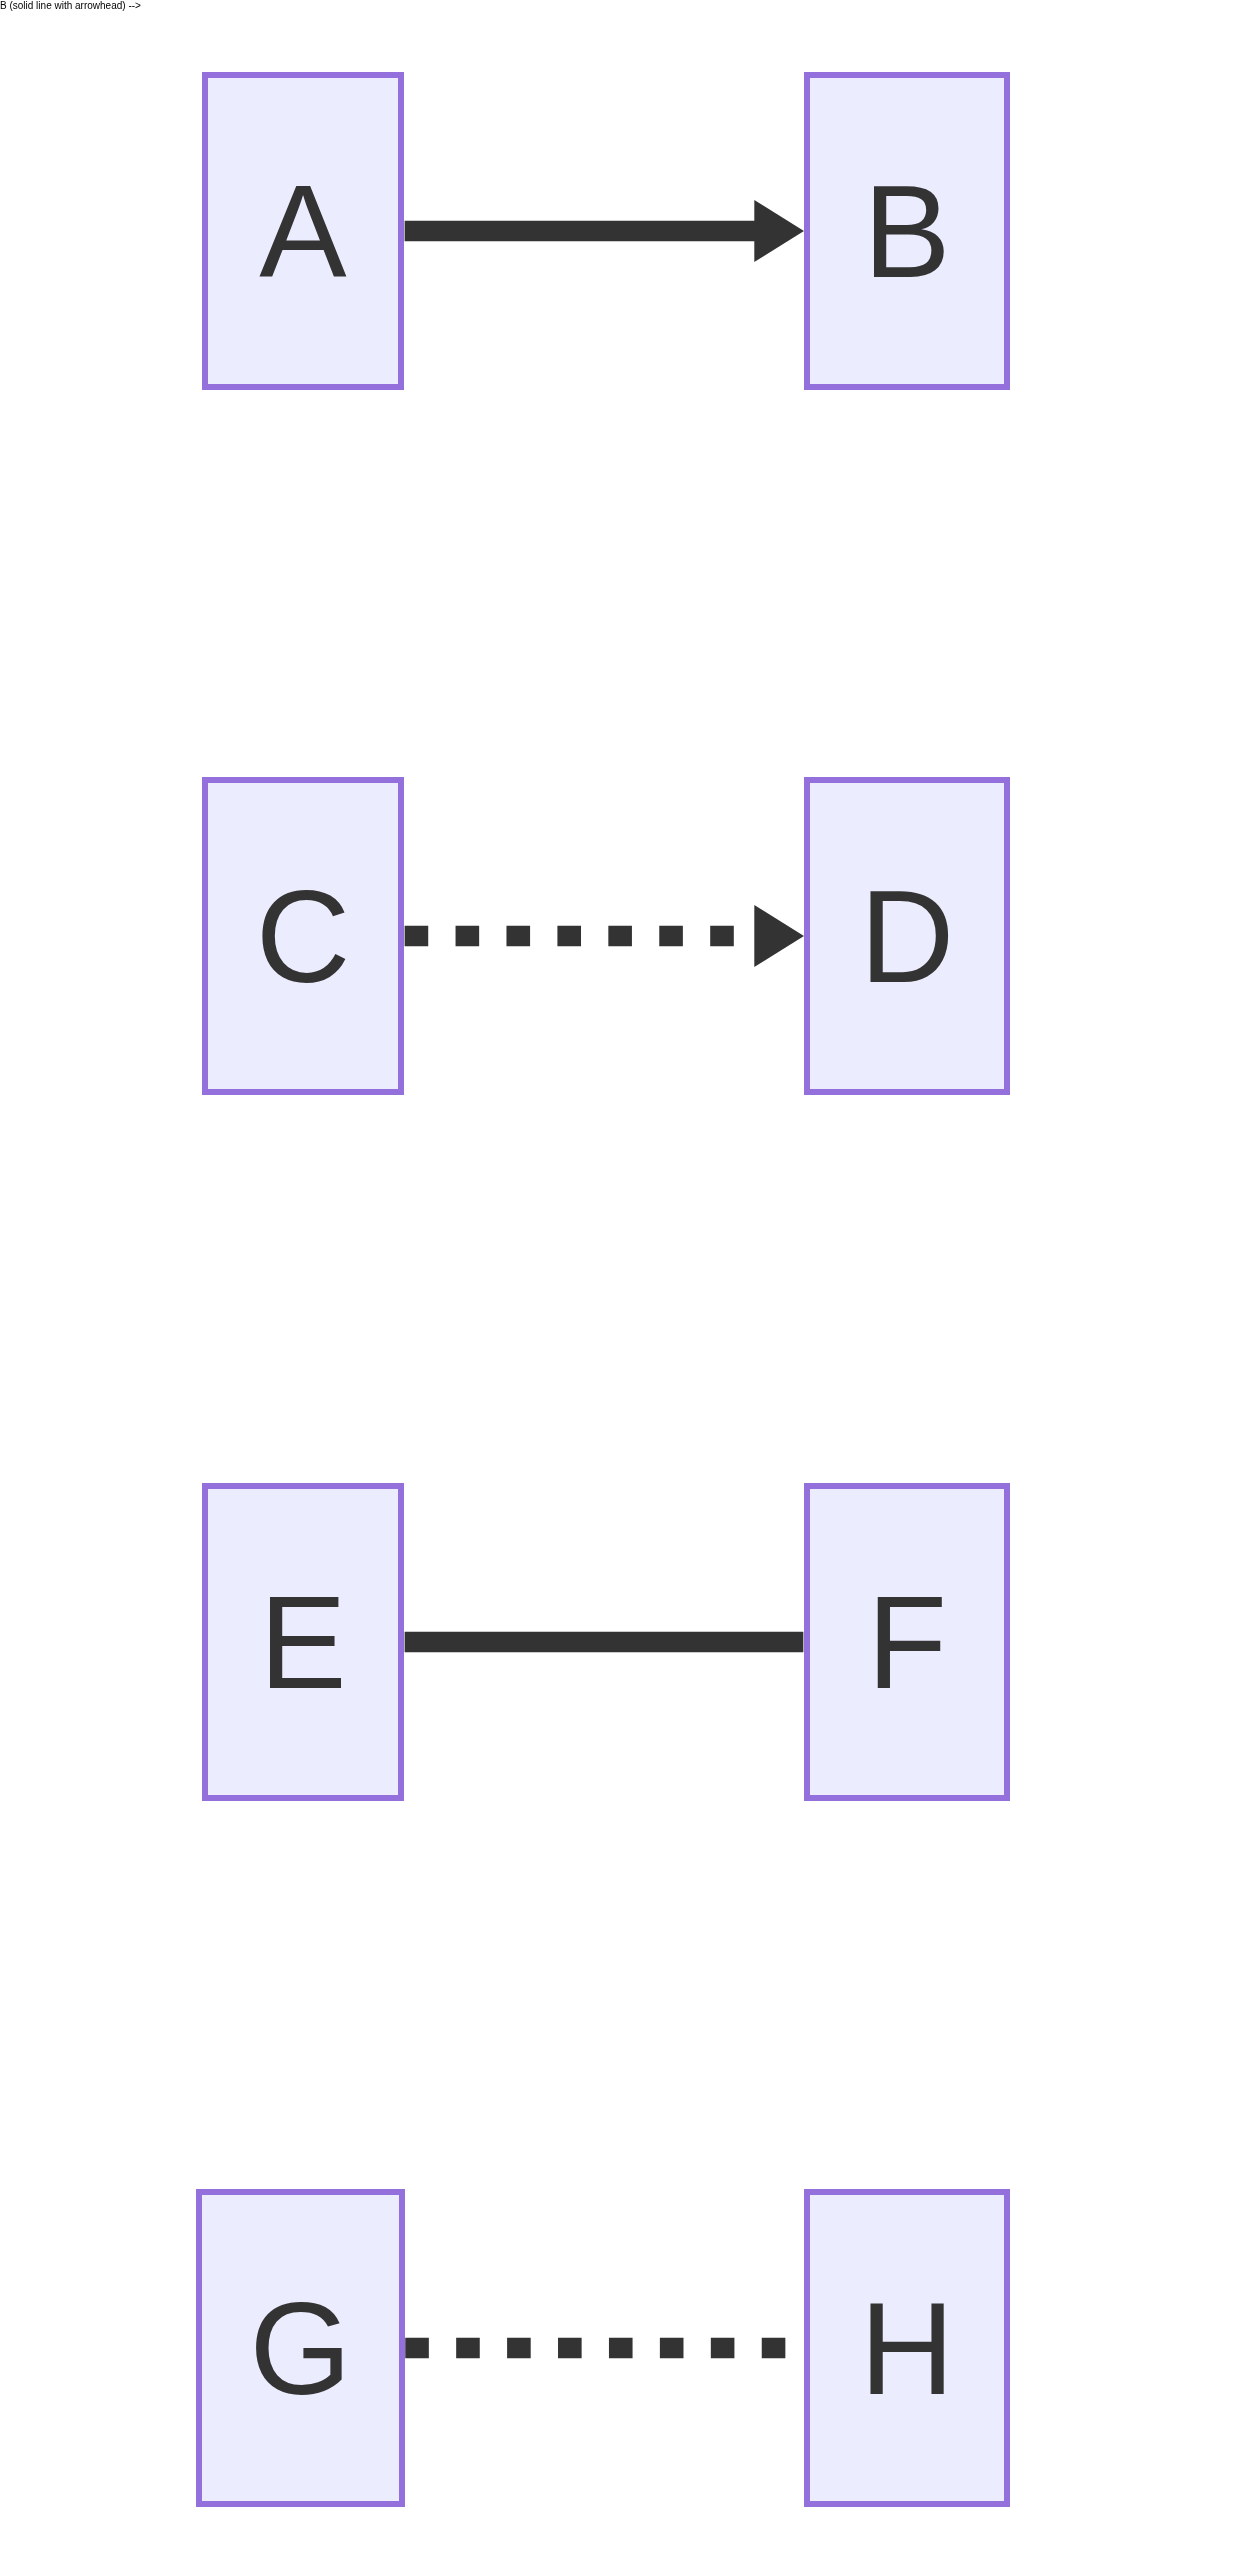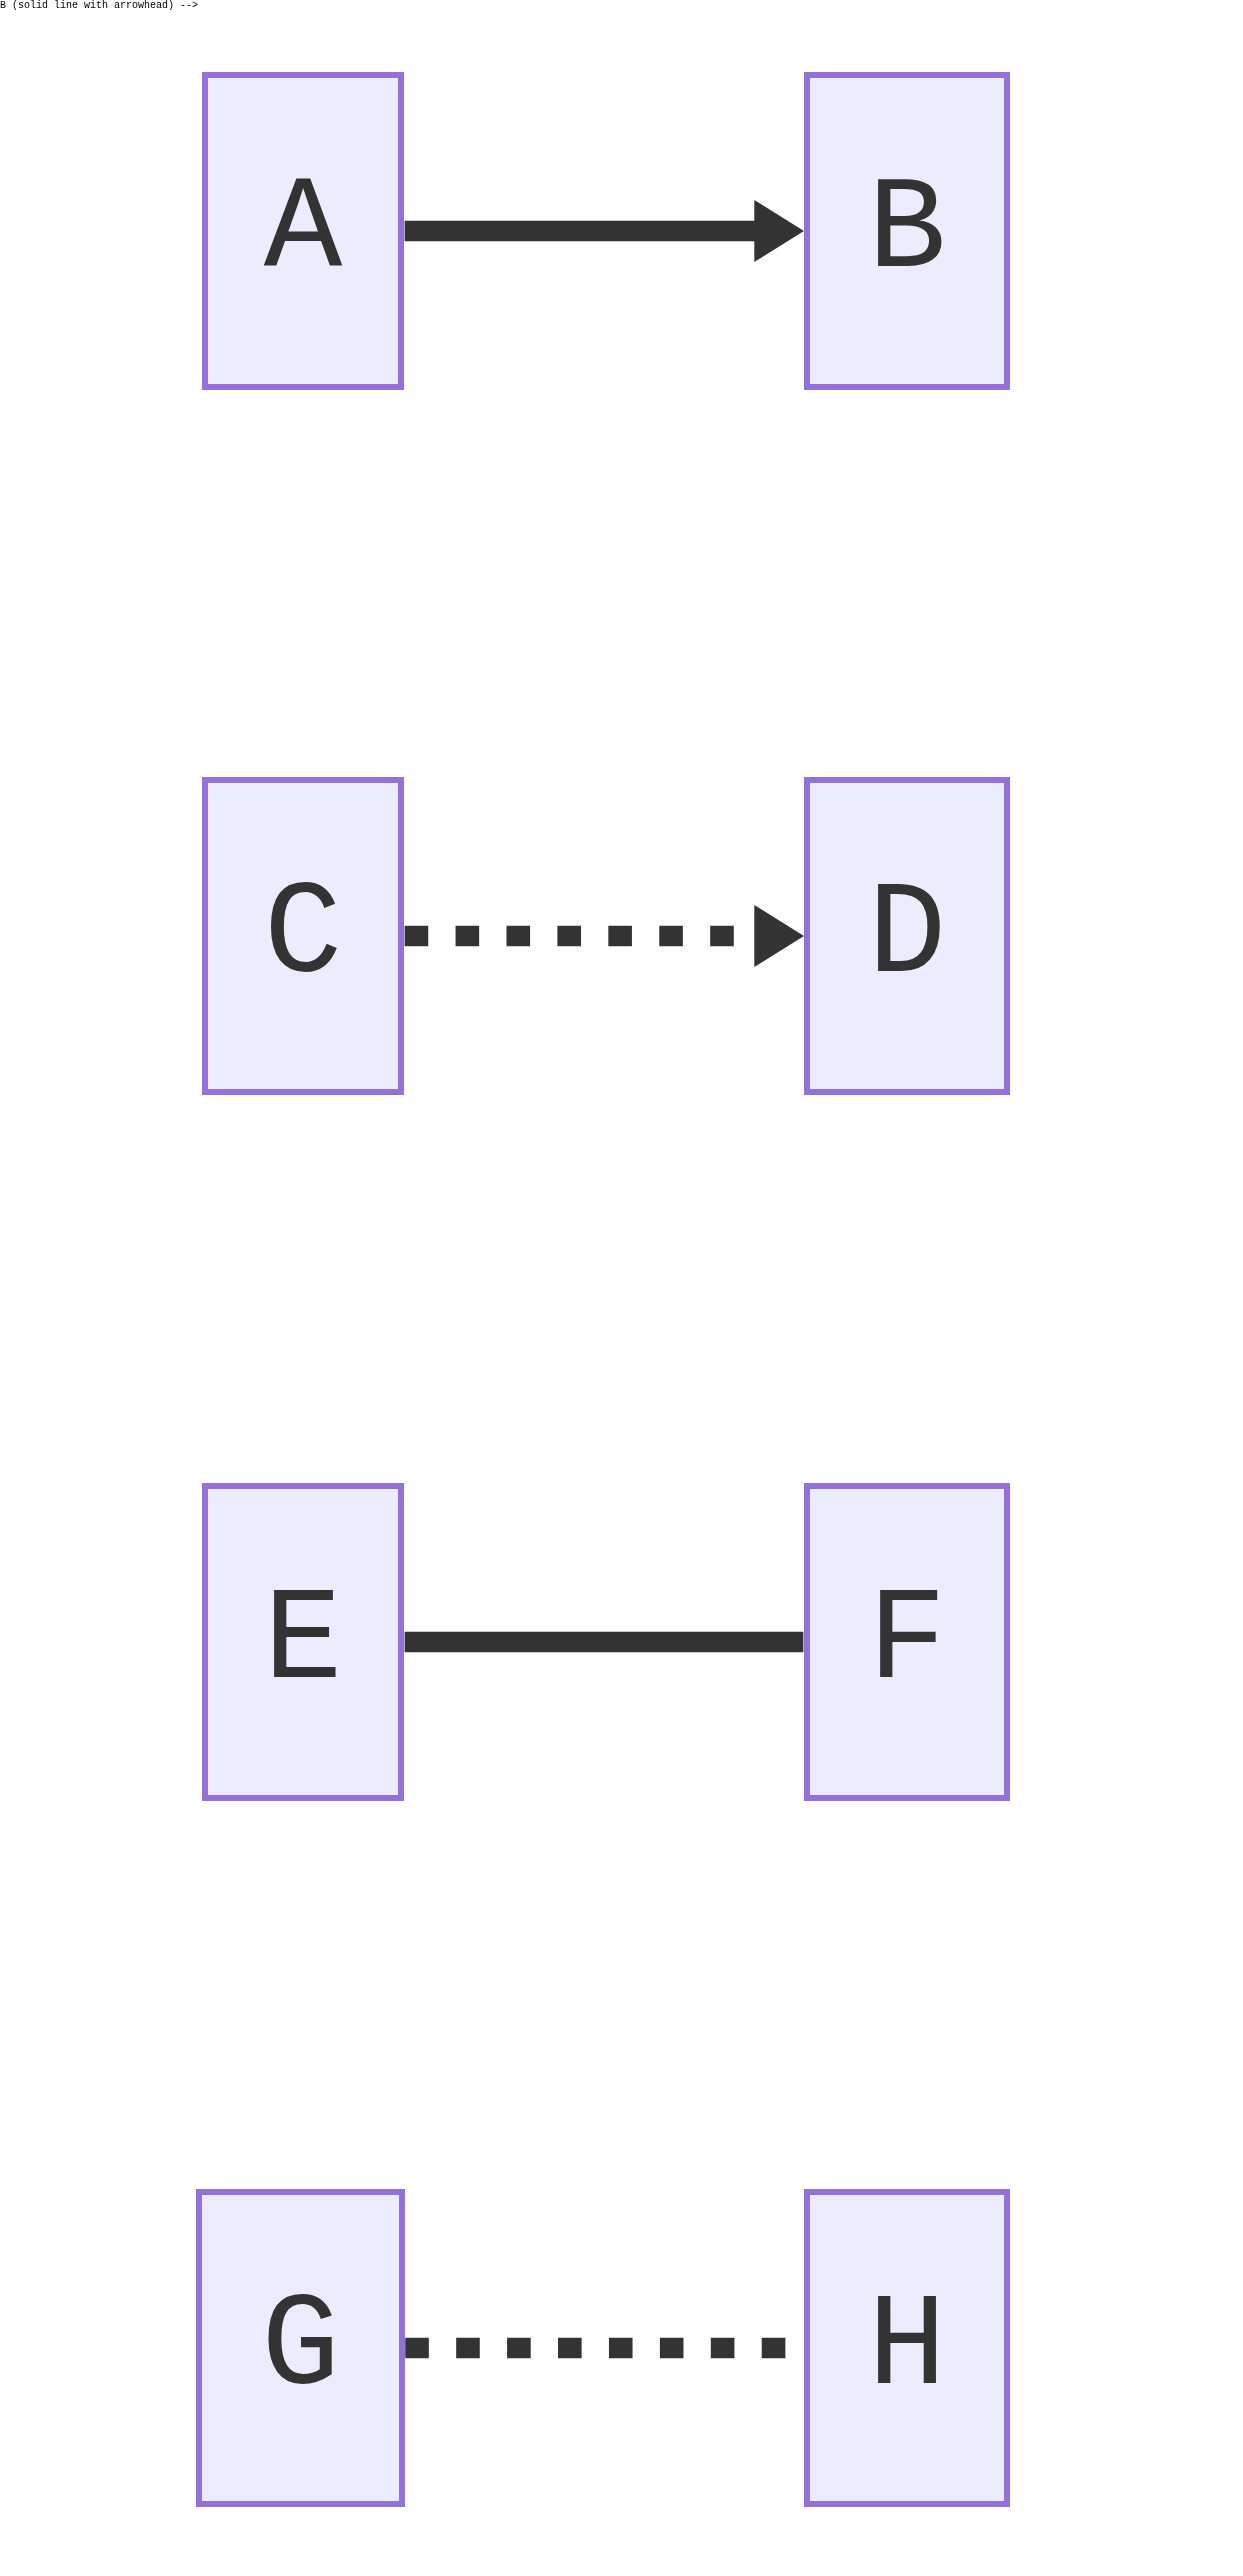"B (solid line with arrowhead)" .diagram { font-family: Liberation Mono, monospace -> none }
